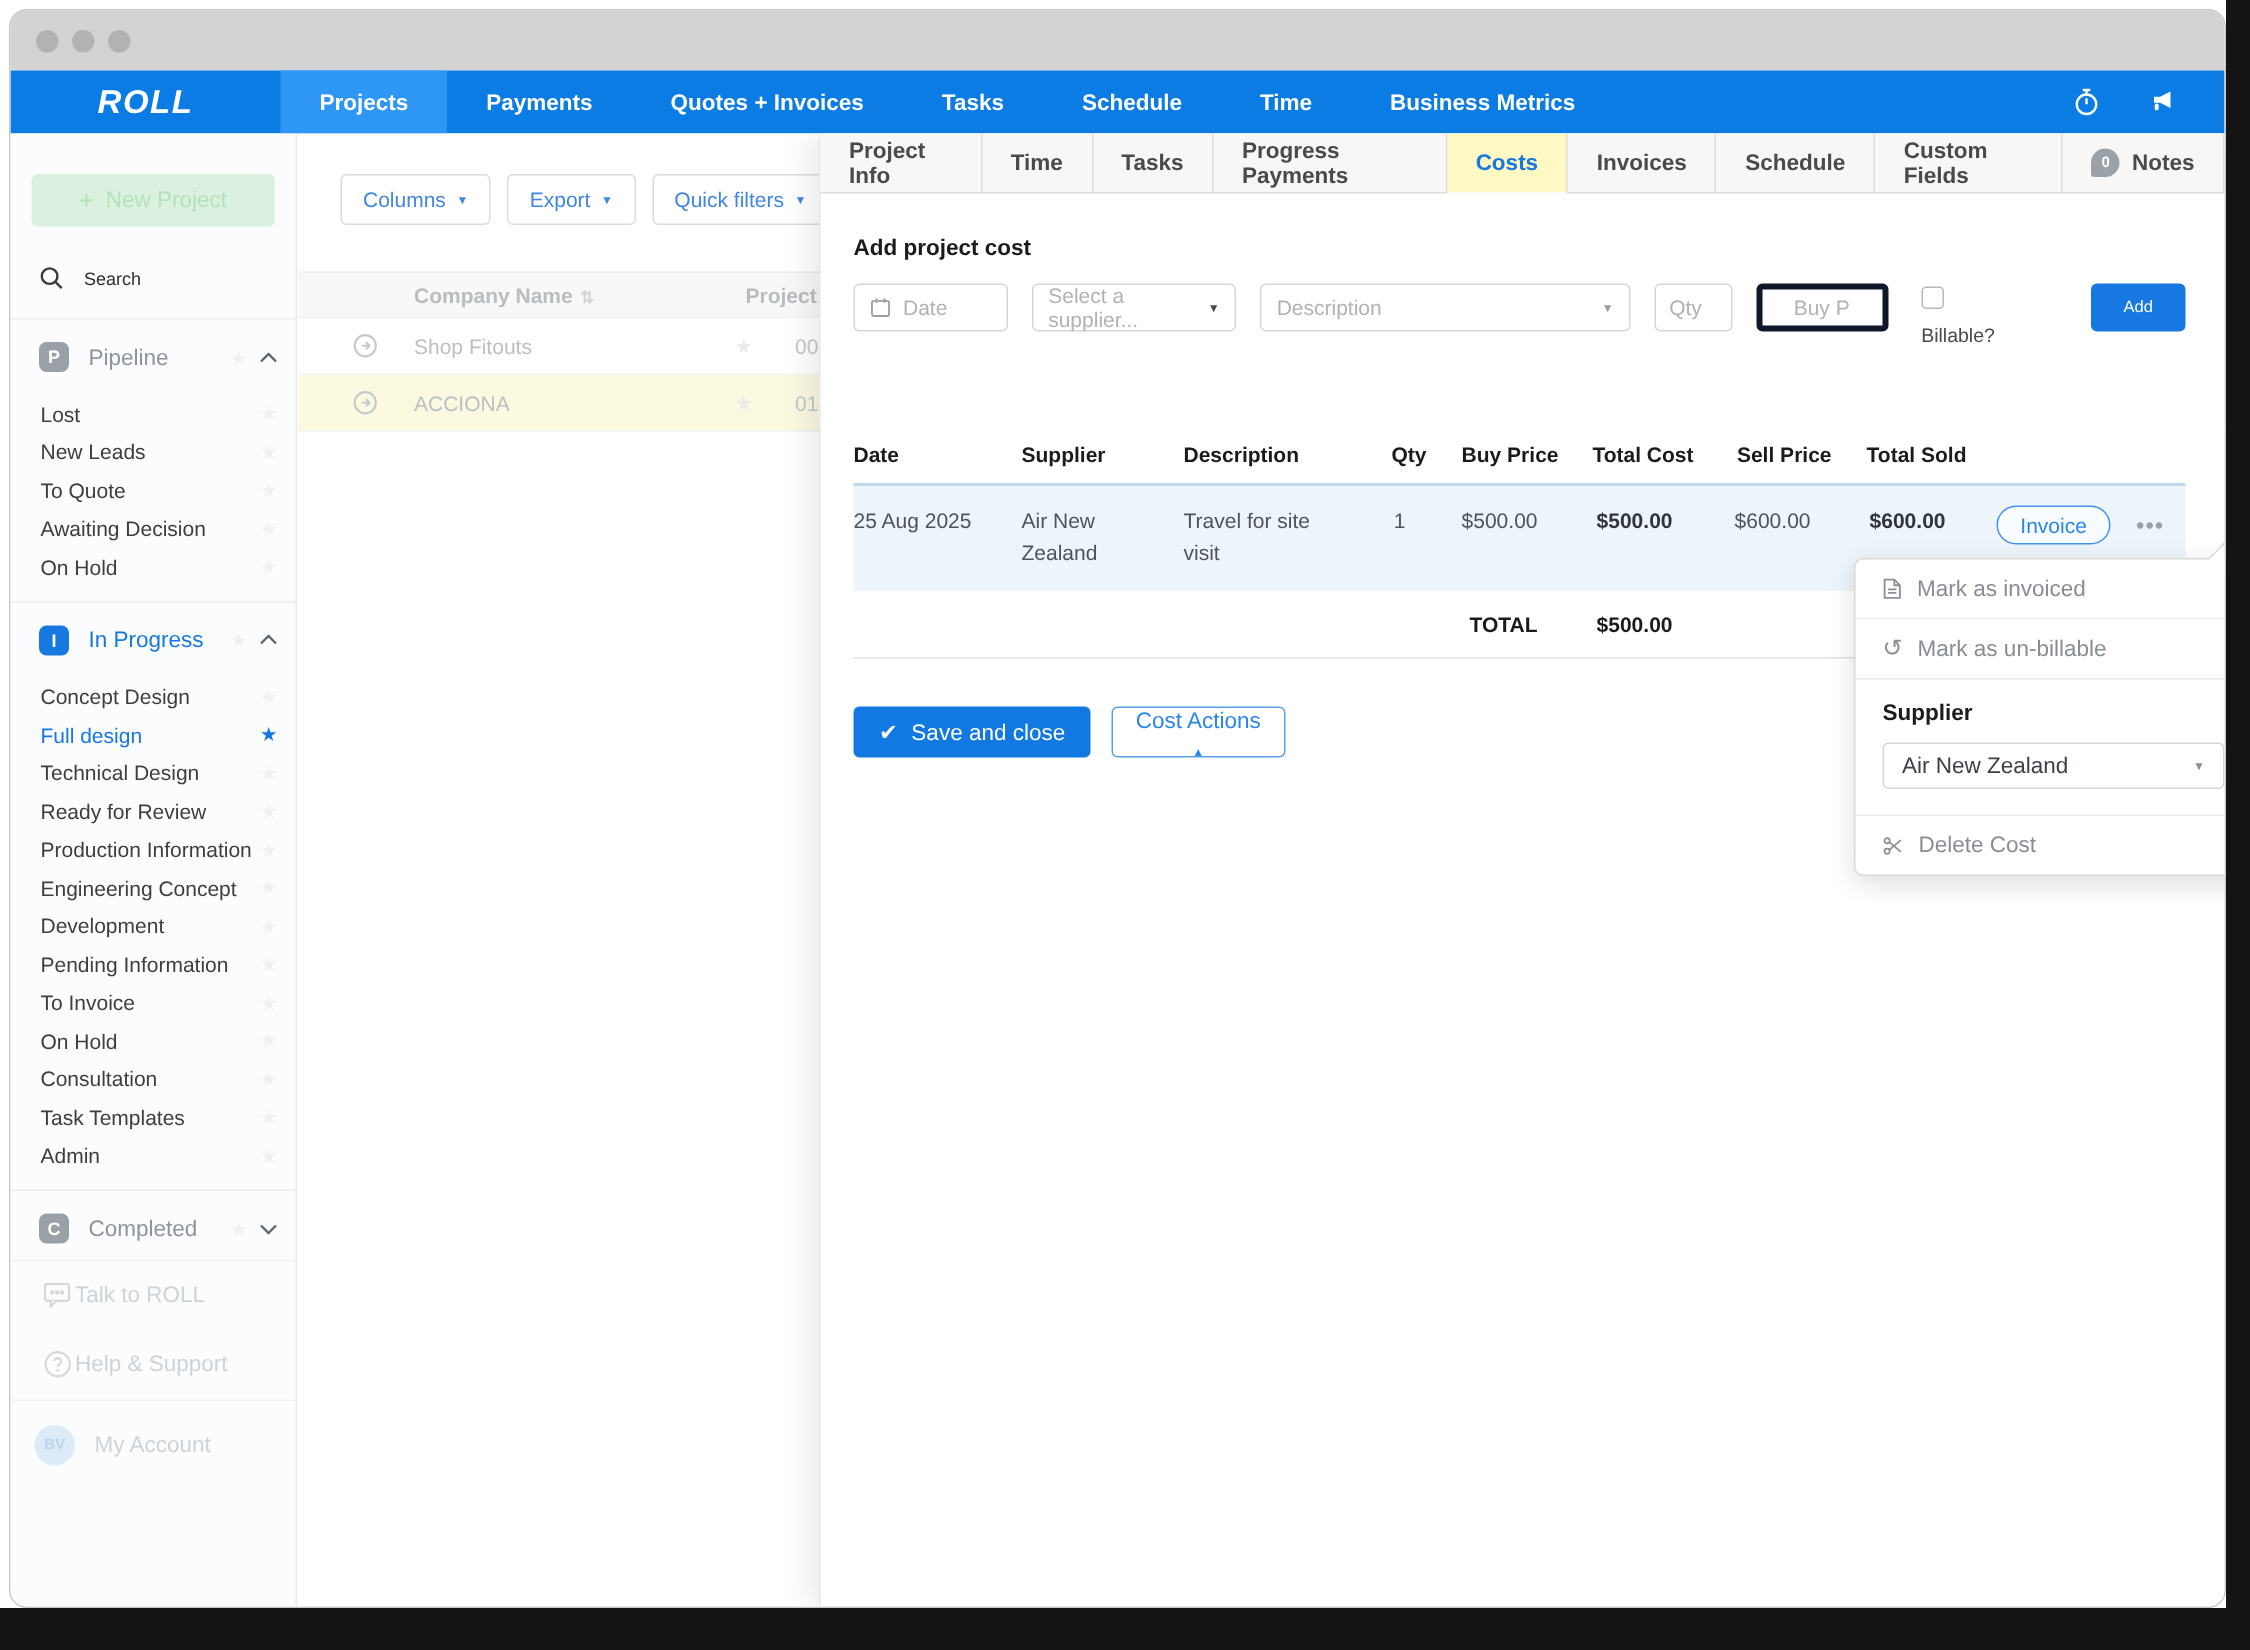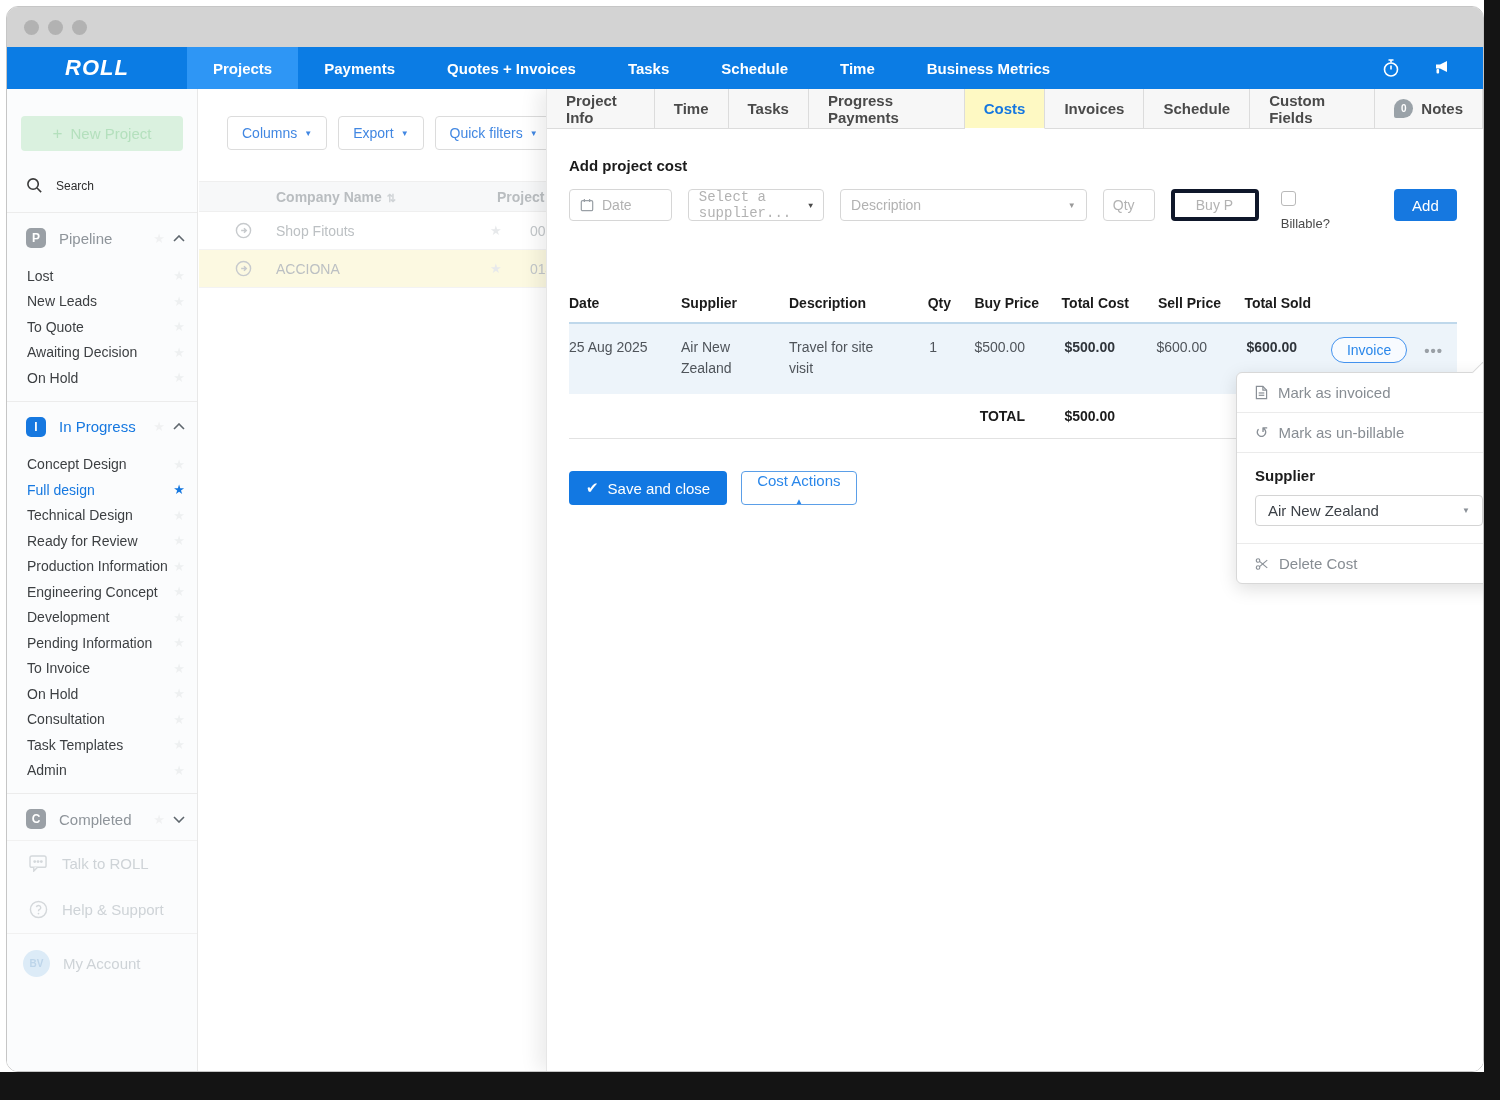"Select a supplier..." .f-supplier { font-family: Liberation Mono, monospace -> none }
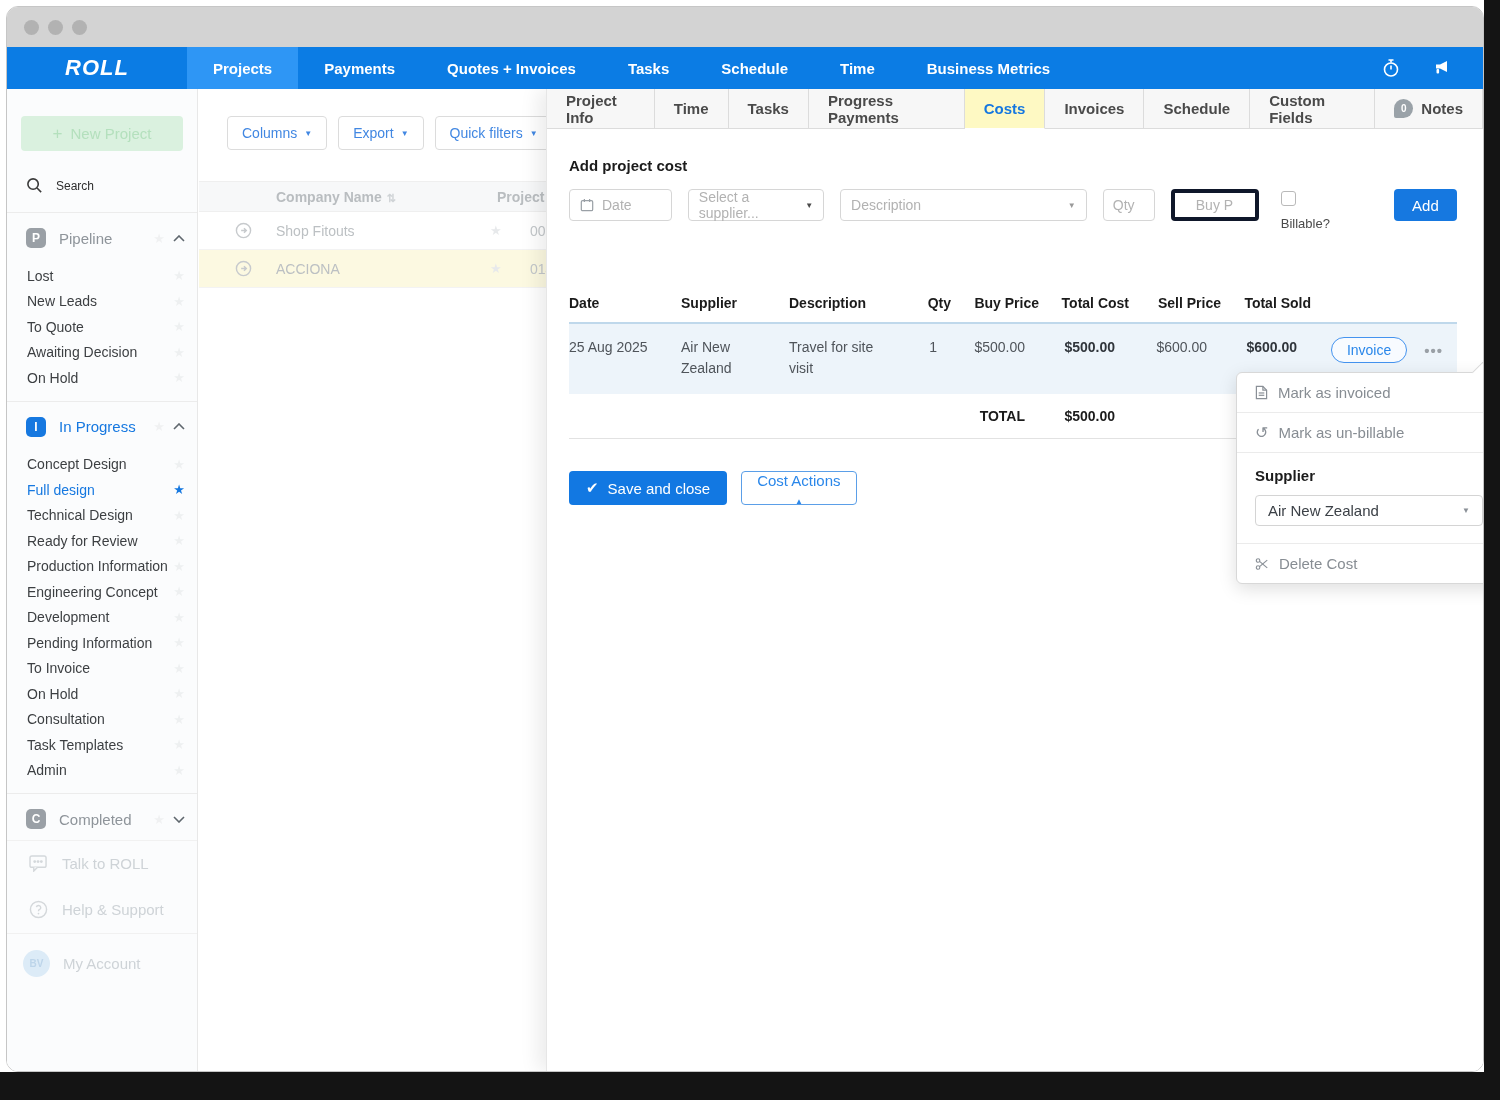"Add" .add-btn { font-size: 15px -> 11px }
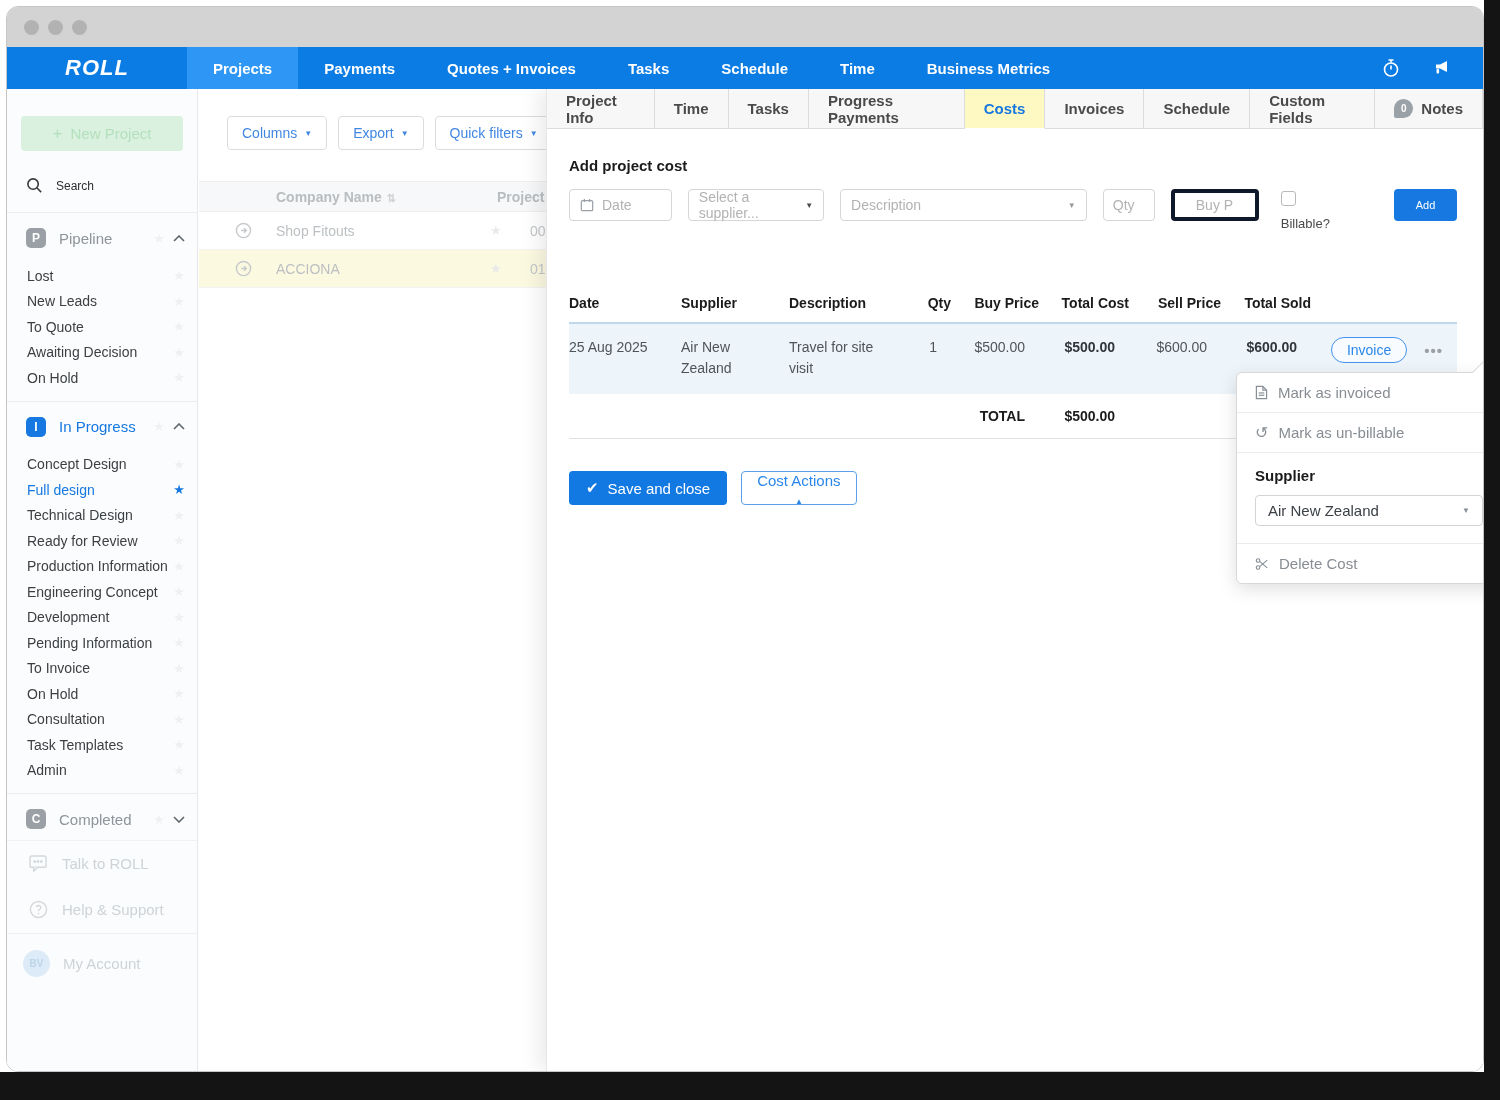"Talk to ROLL" .sb-foot-item { gap: 14px -> 2px }
